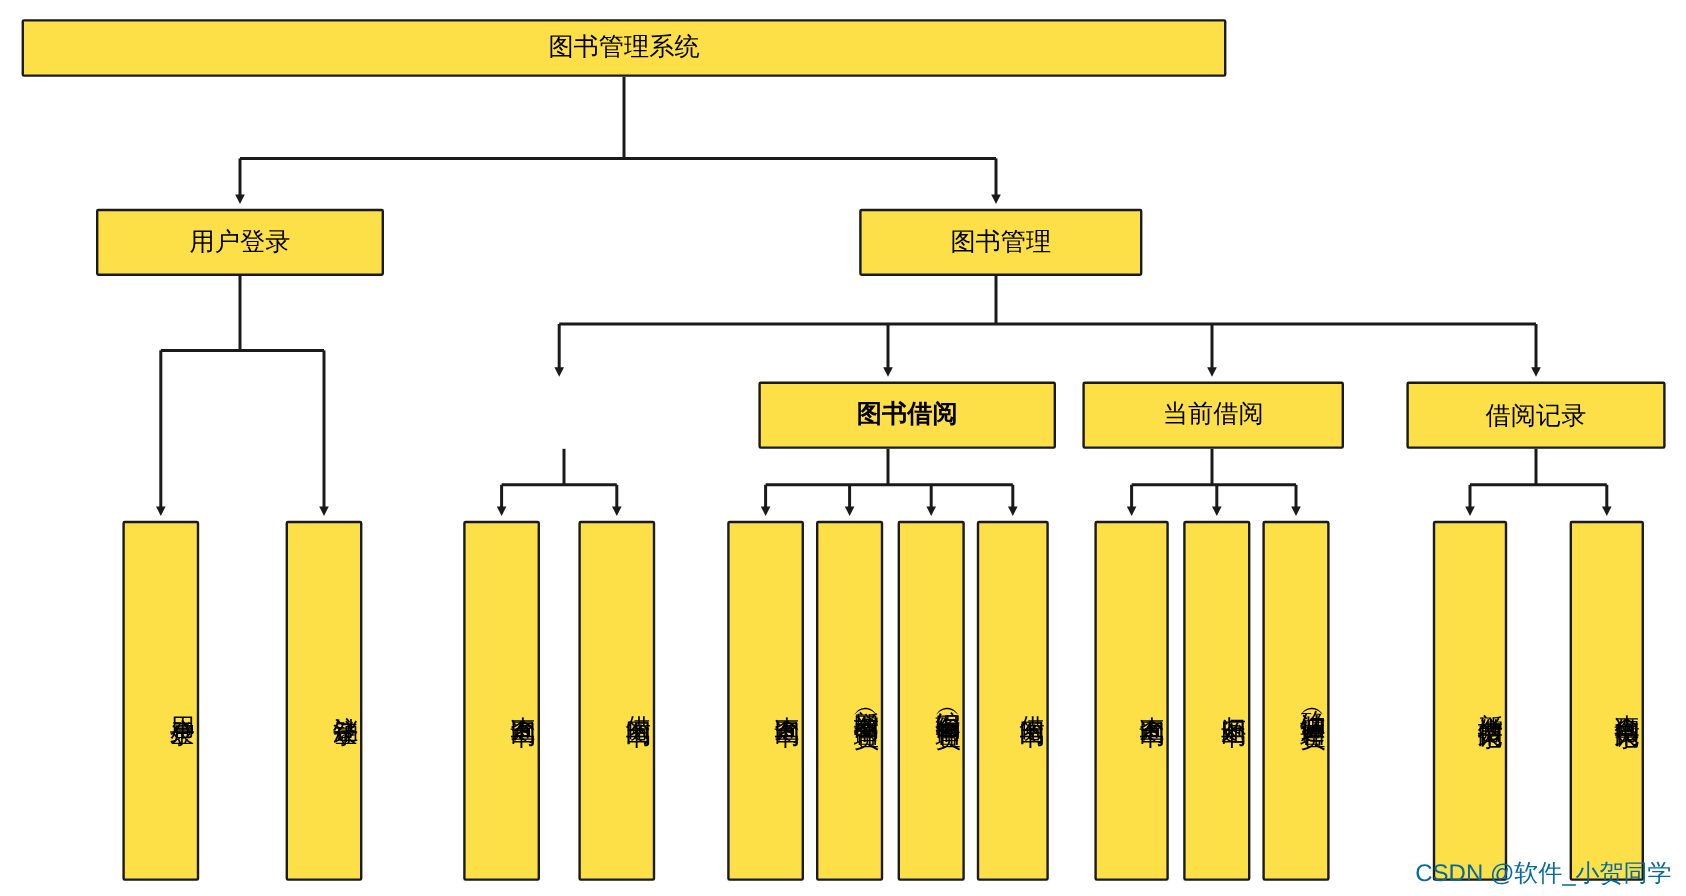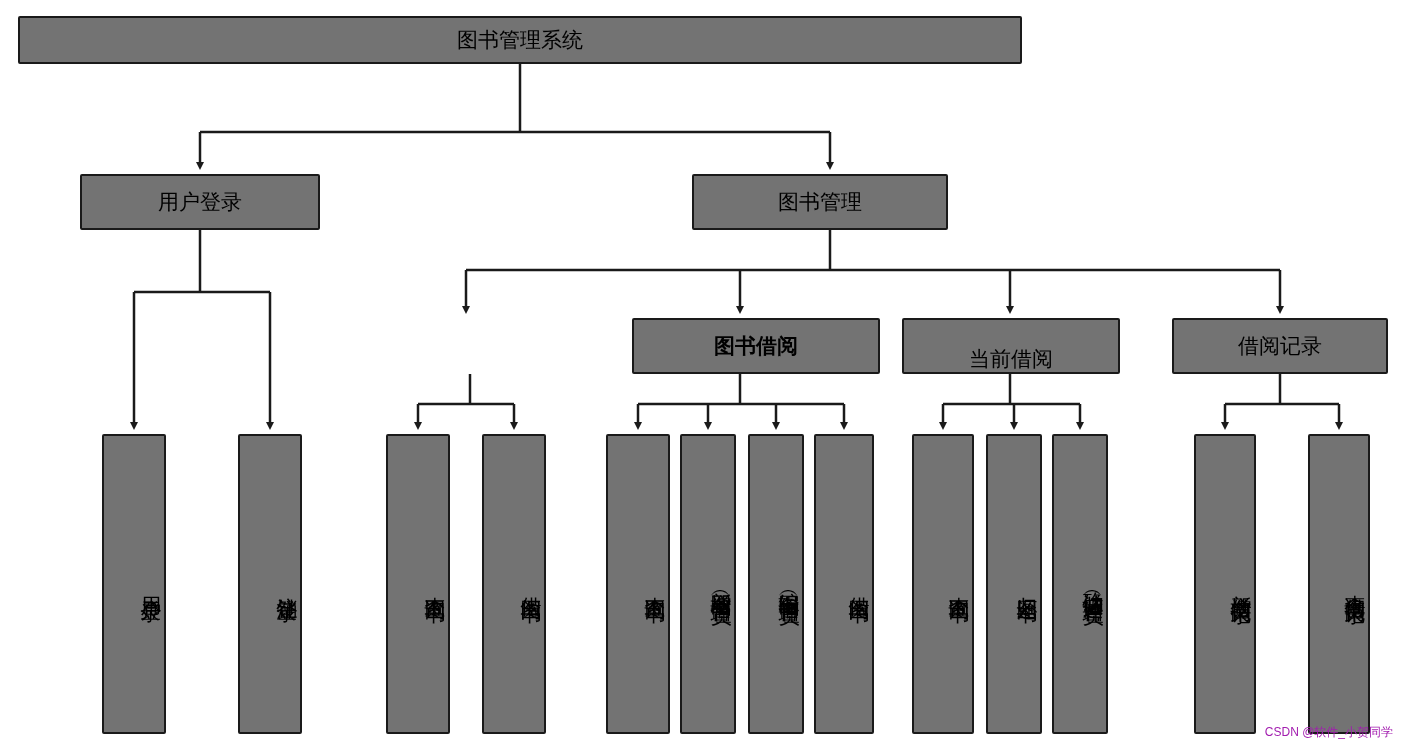"图书管理系统" .node { background: #737373 -> #fde047 }
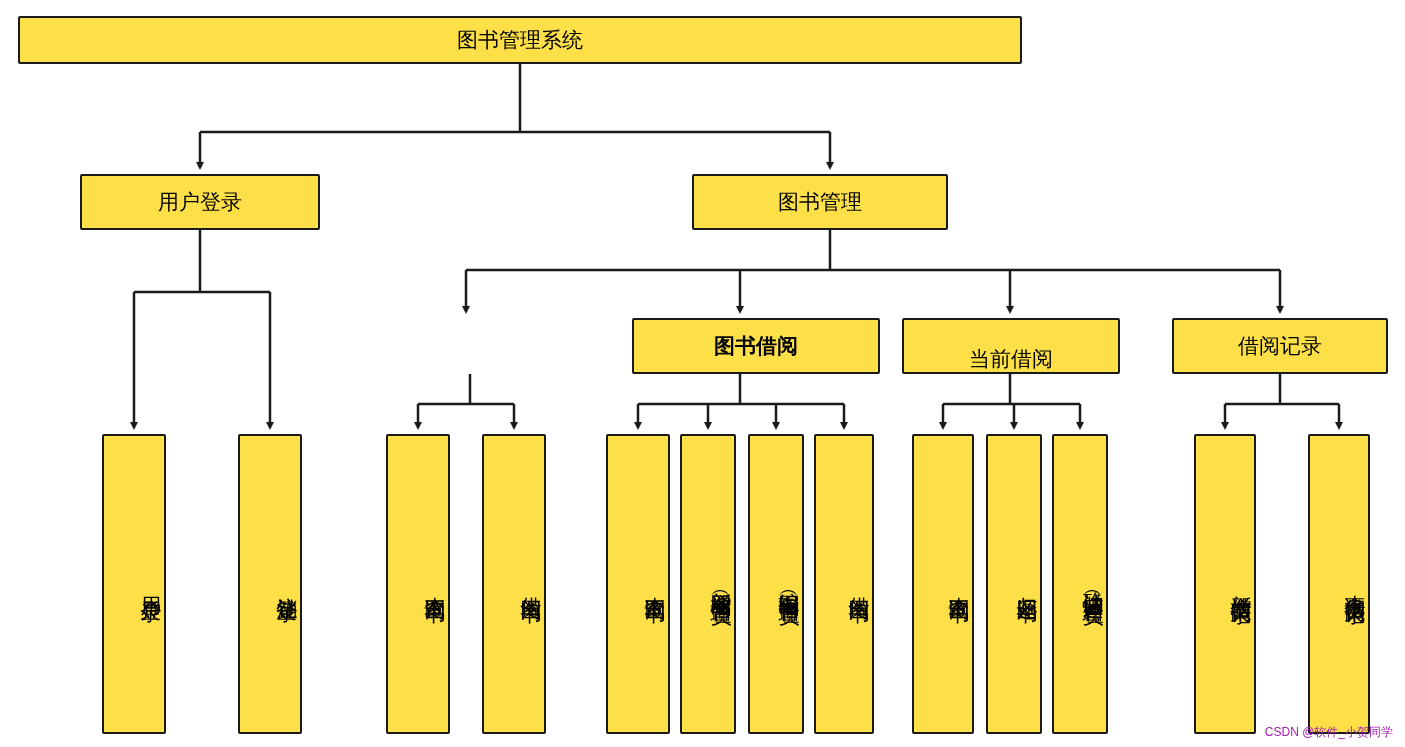"图书管理" div.node { left: 692px -> 716px; width: 256px -> 236px }
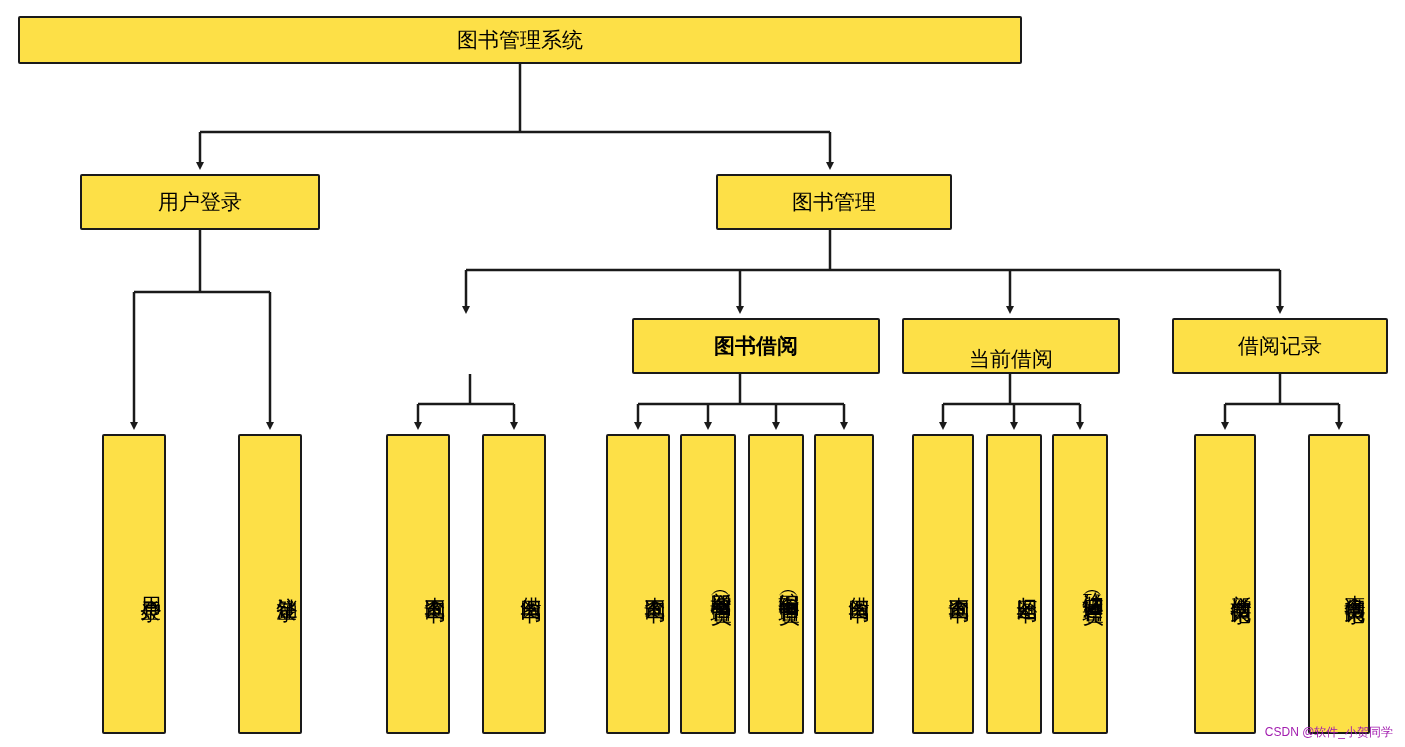"当前借阅" div.node { align-items: flex-end -> none }
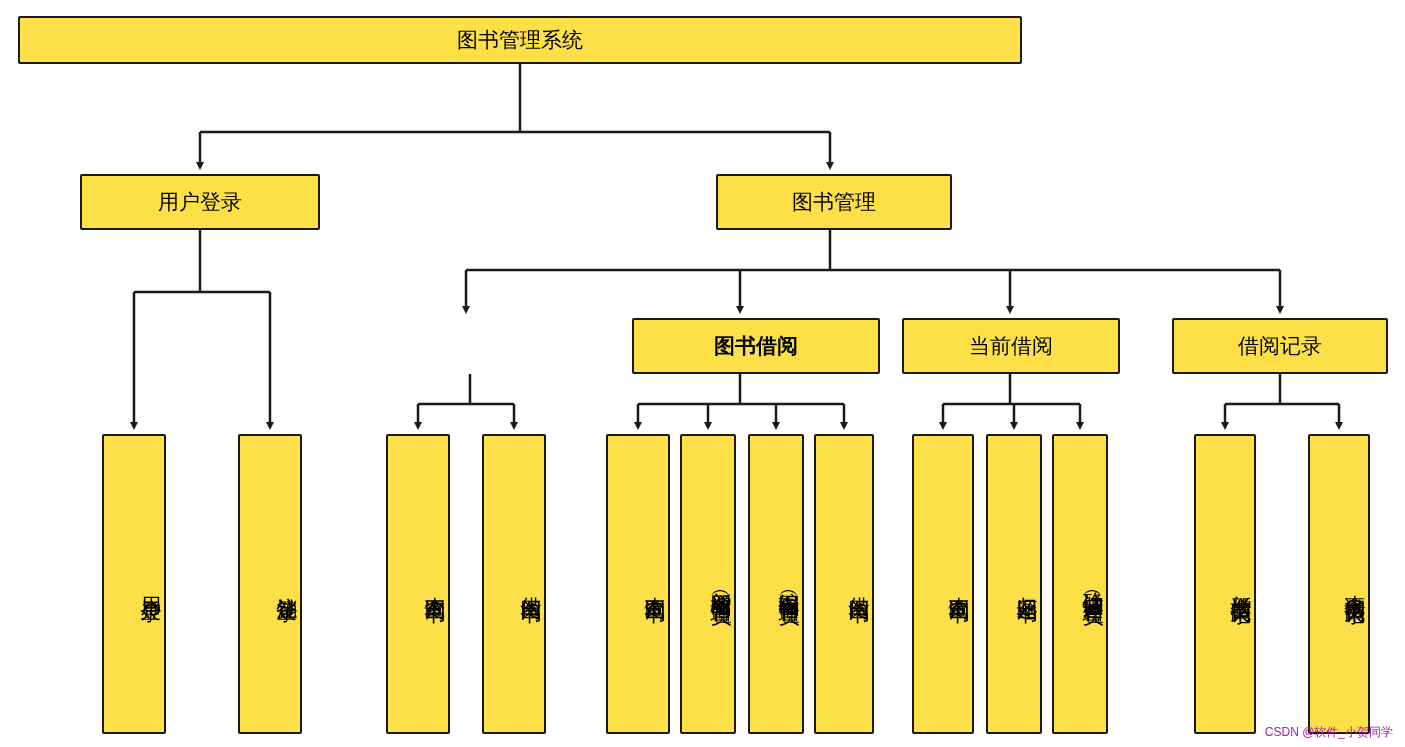"CSDN @软件_小贺同学" .watermark { color: #a21caf -> #0369a1; font-size: 12px -> 20px }
